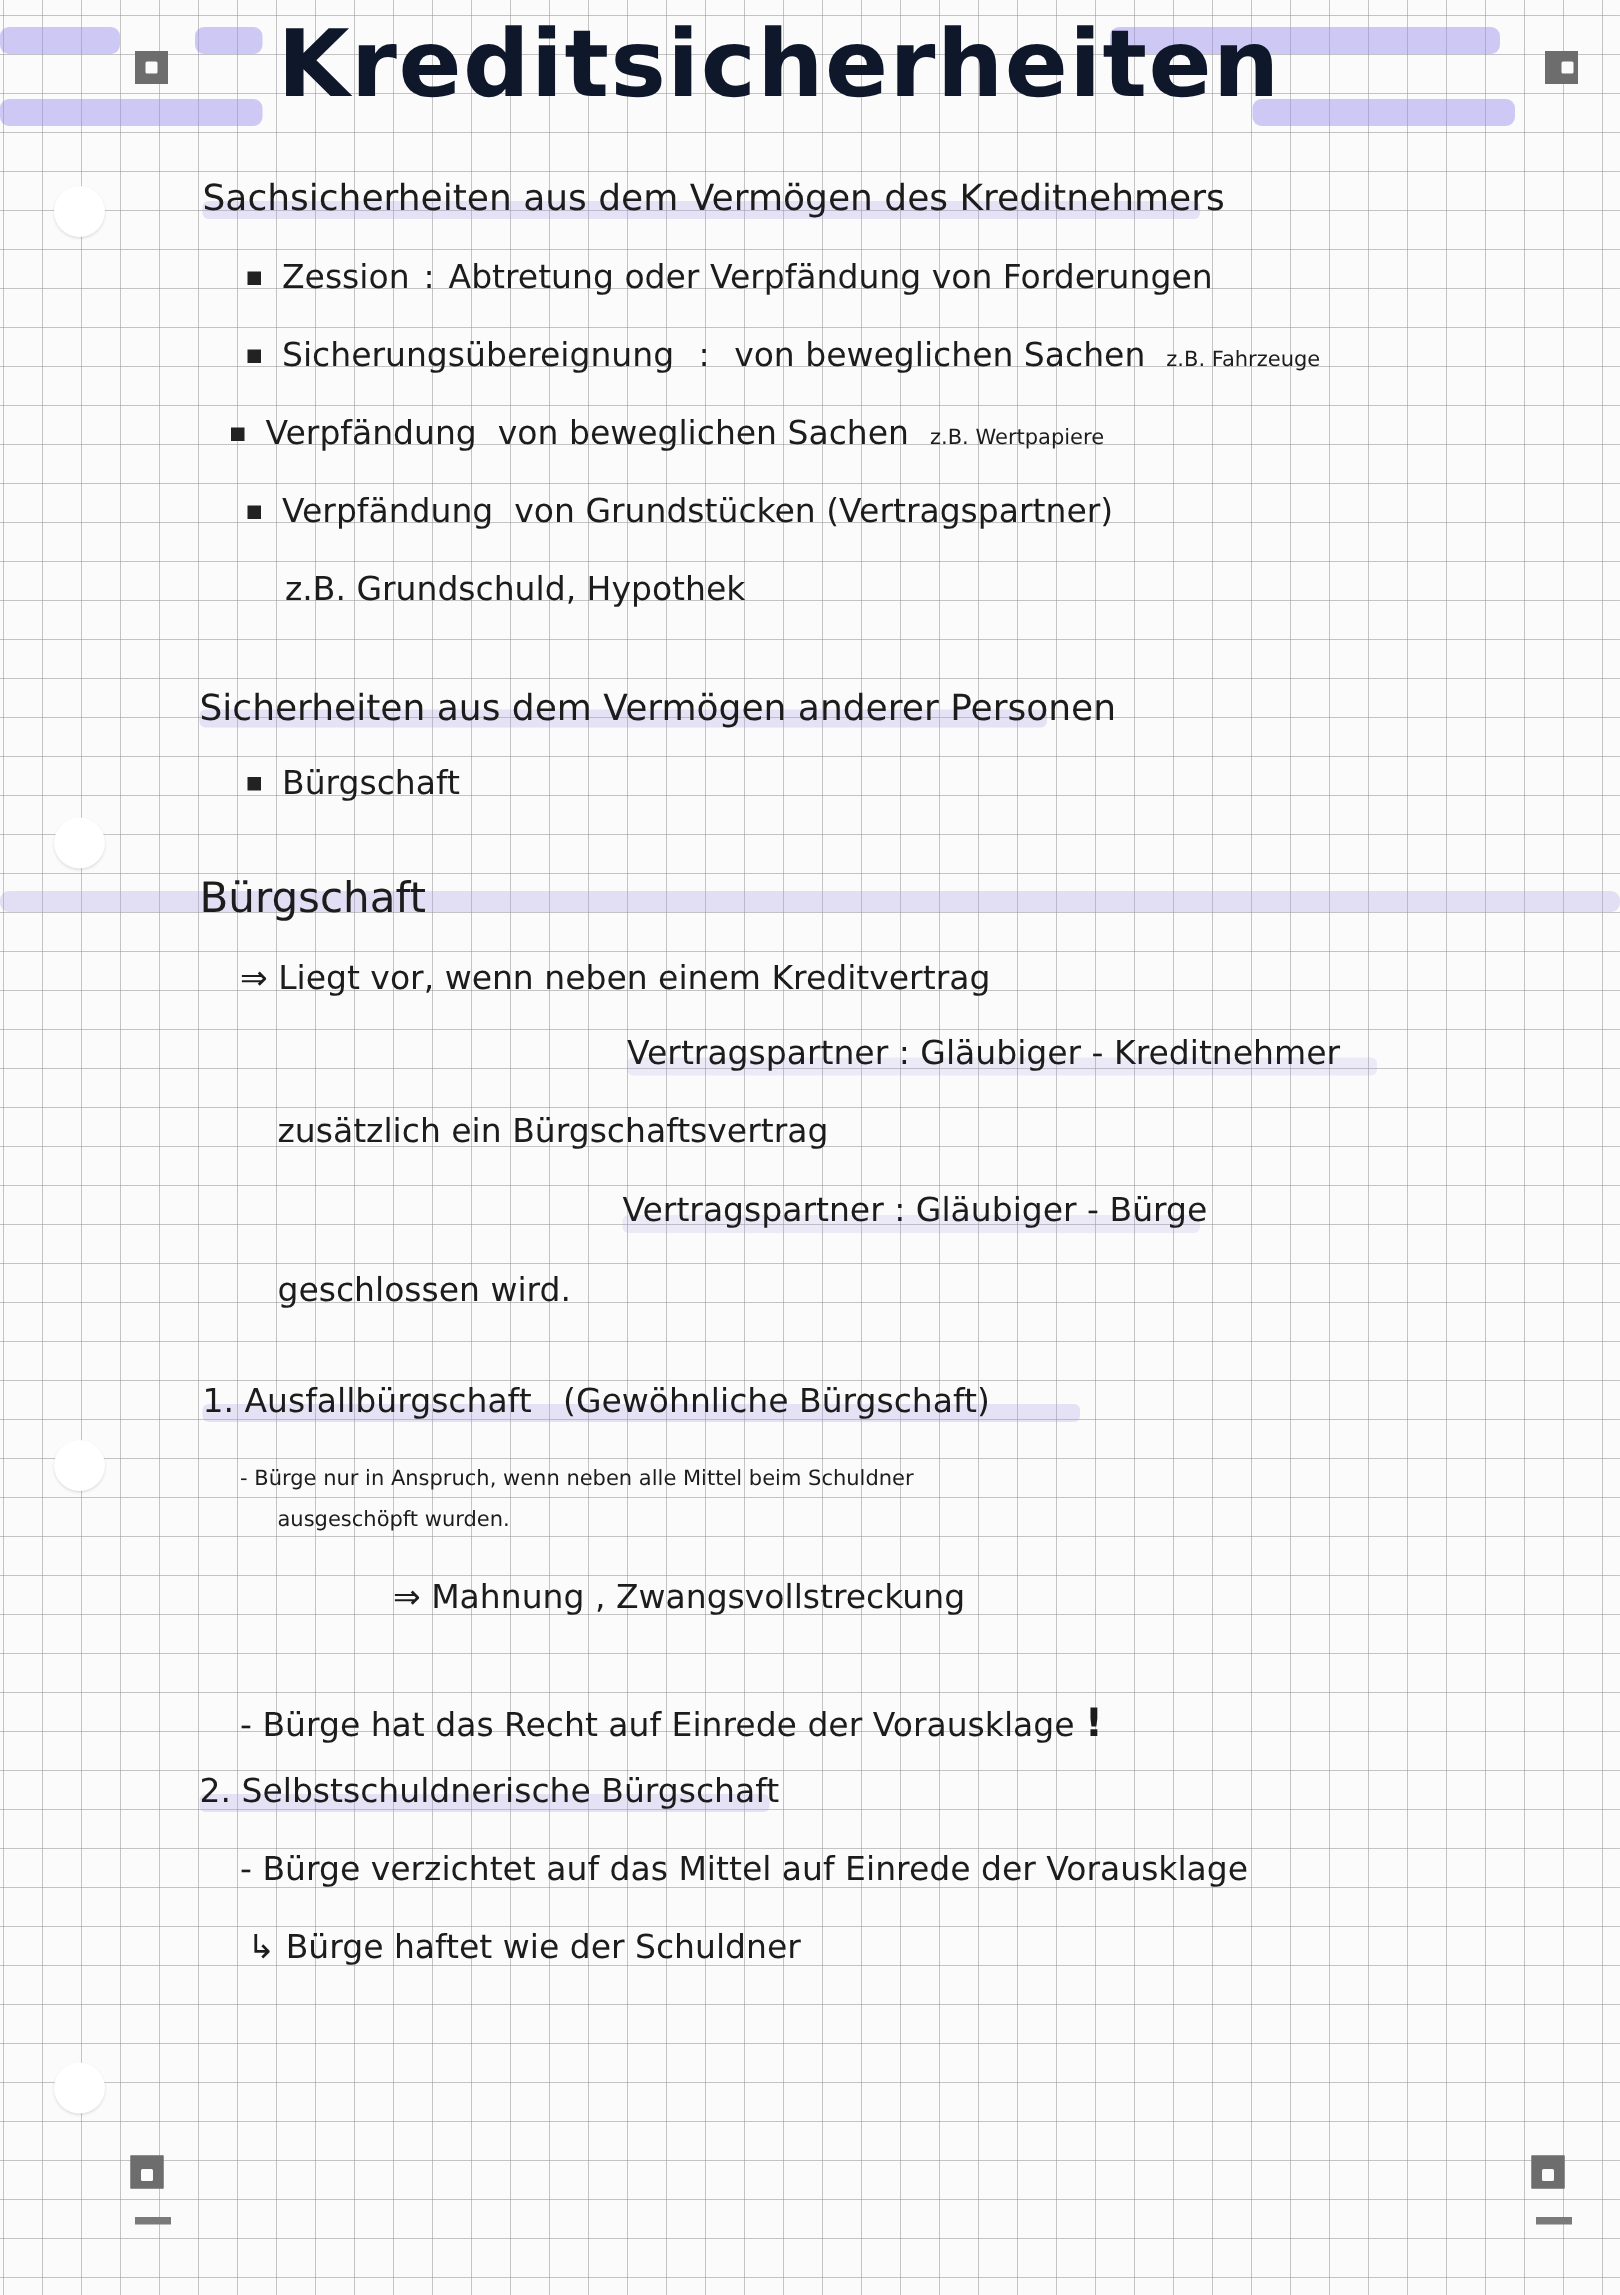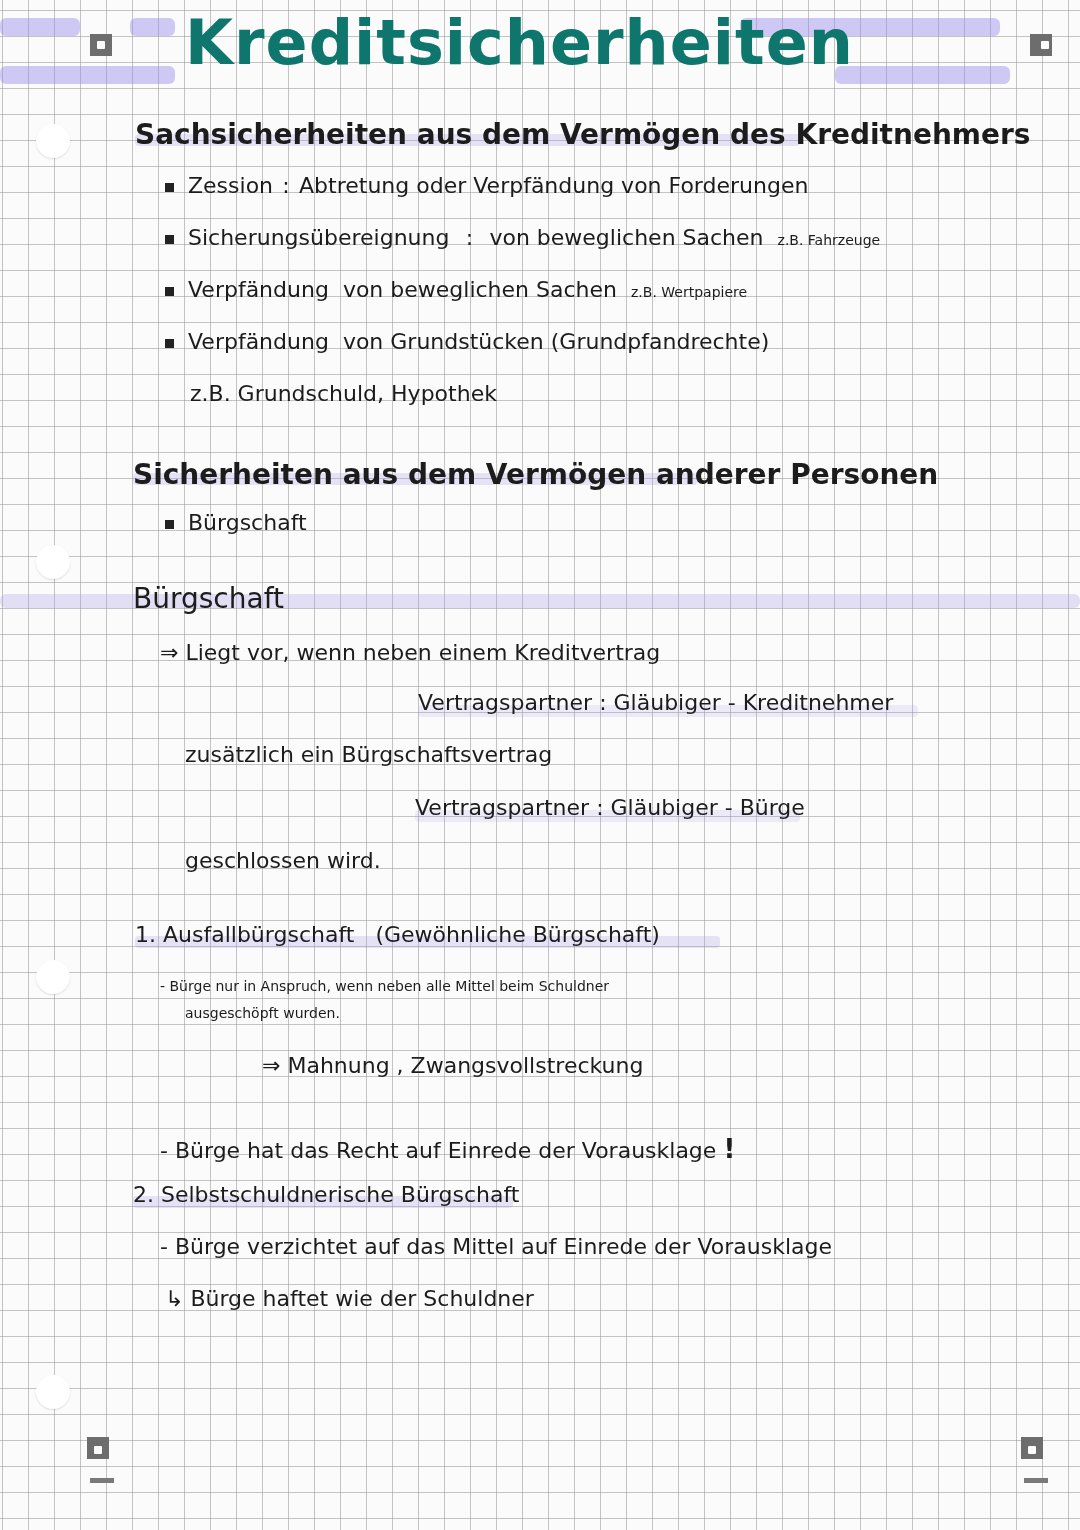"Kreditsicherheiten" .title { color: #0f766e -> #0f172a }
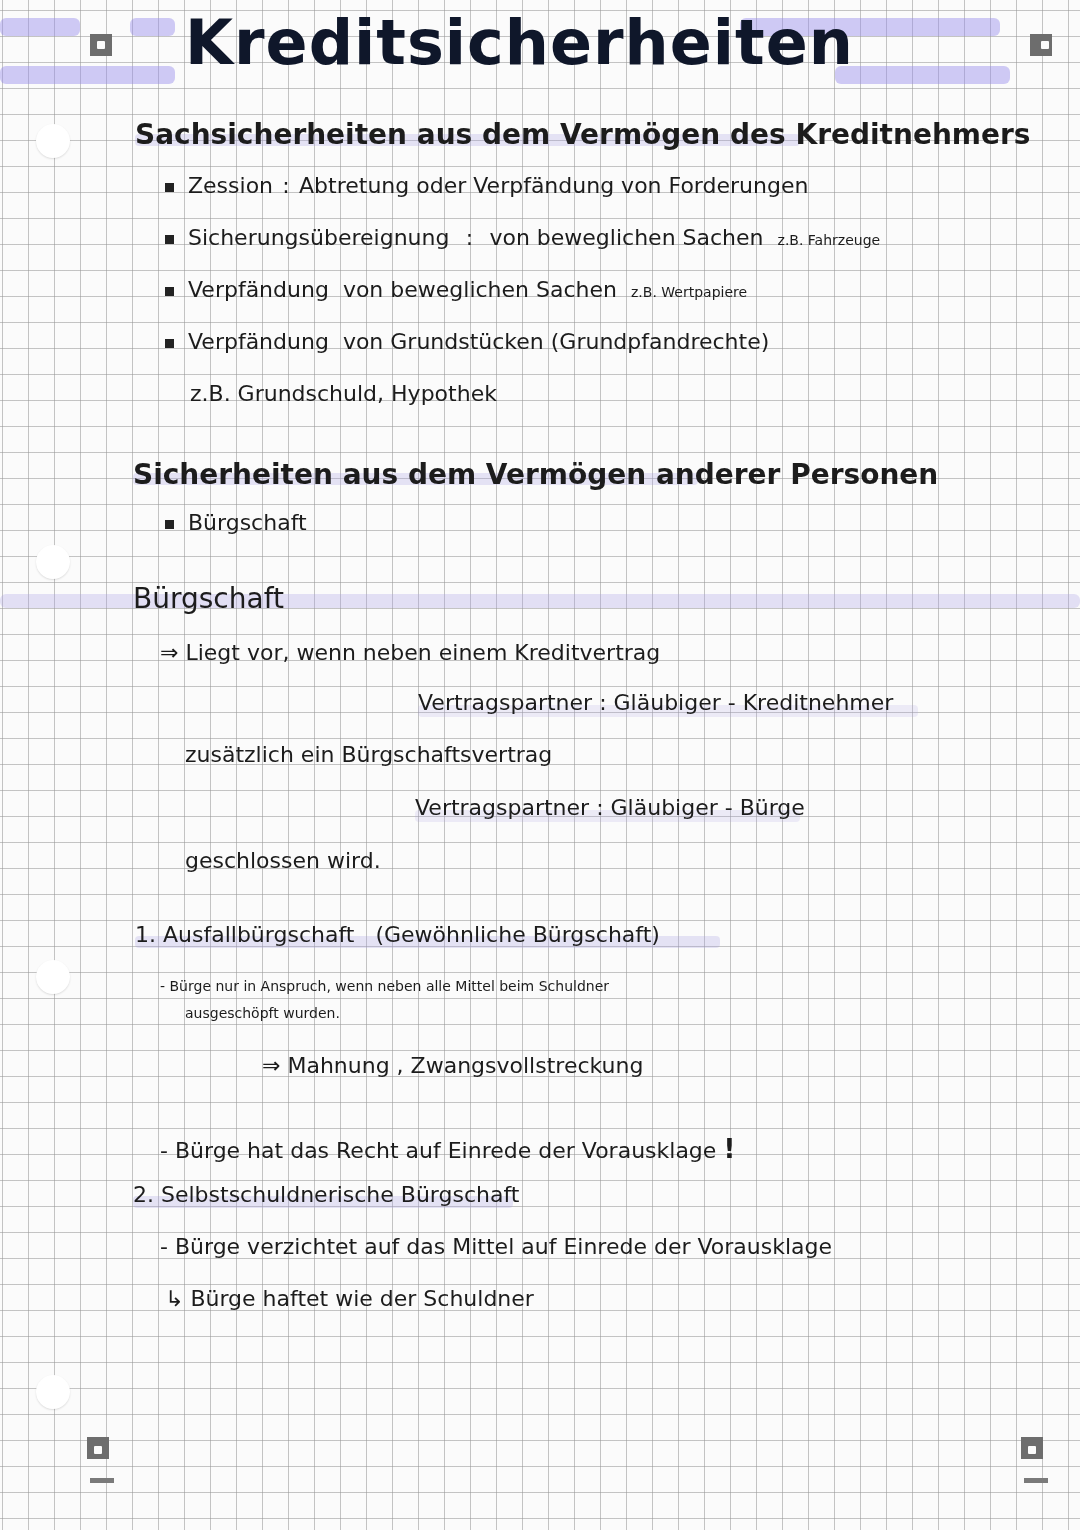"Sachsicherheiten aus dem Vermögen des" .h2 { font-size: 28px -> 24px; font-weight: bold -> none }
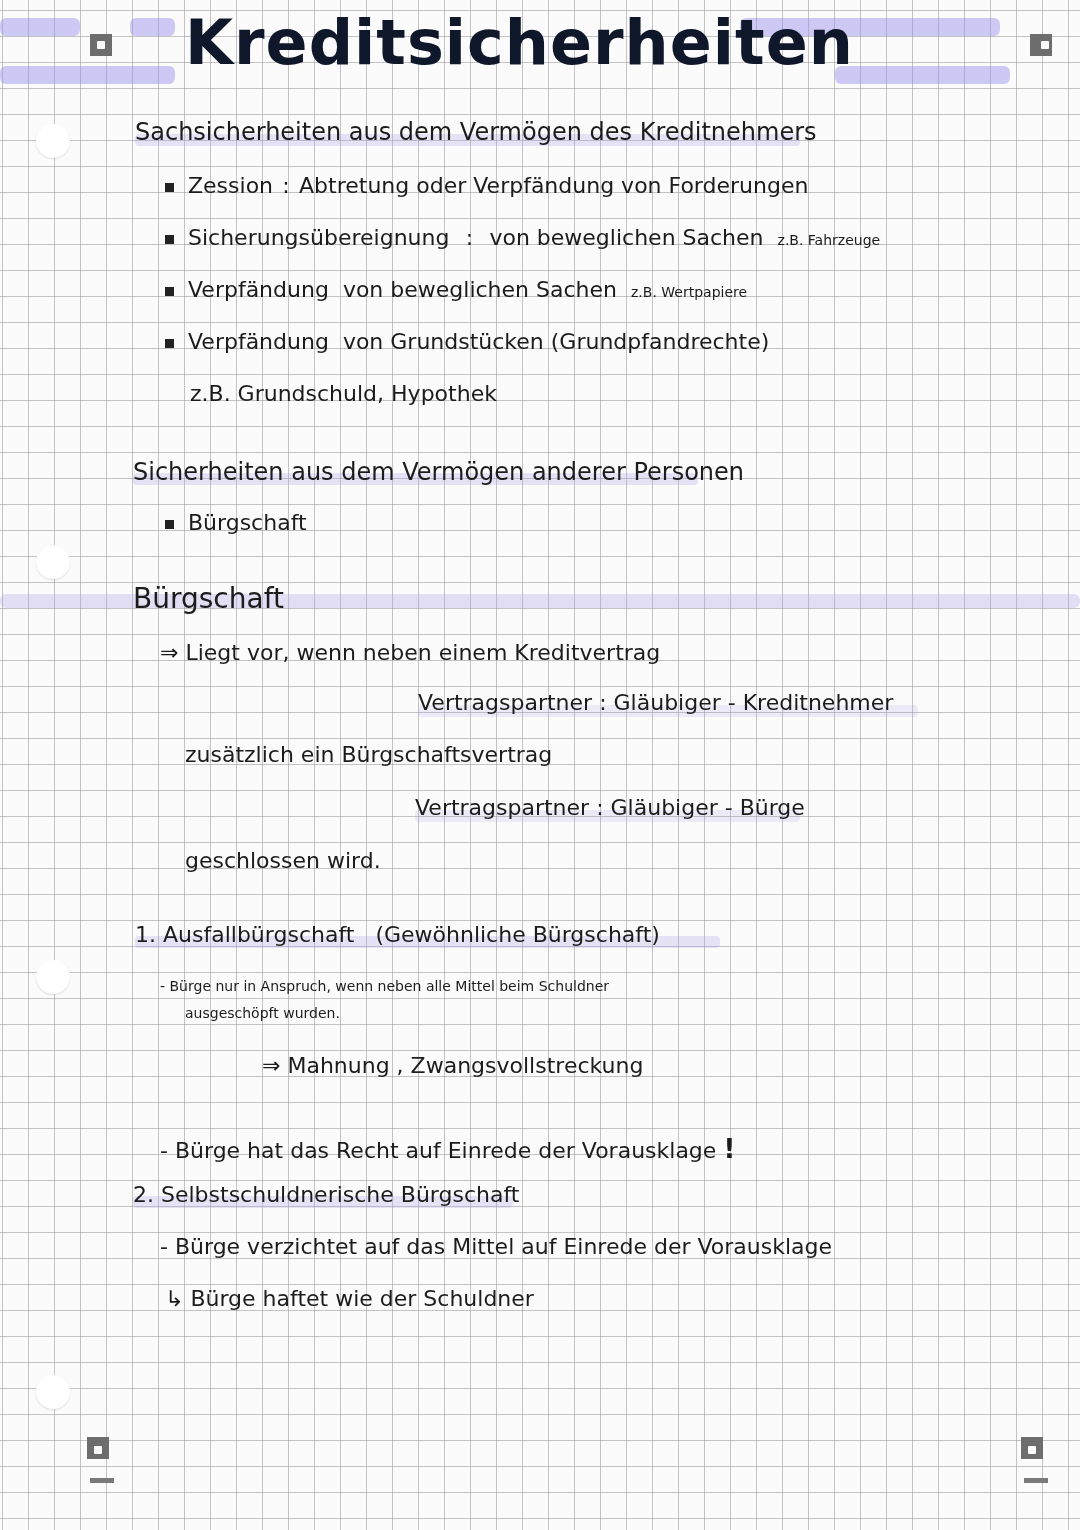"Verpfändung von beweglichen Sachen z.B." div.abs { left: 165px -> 154px }
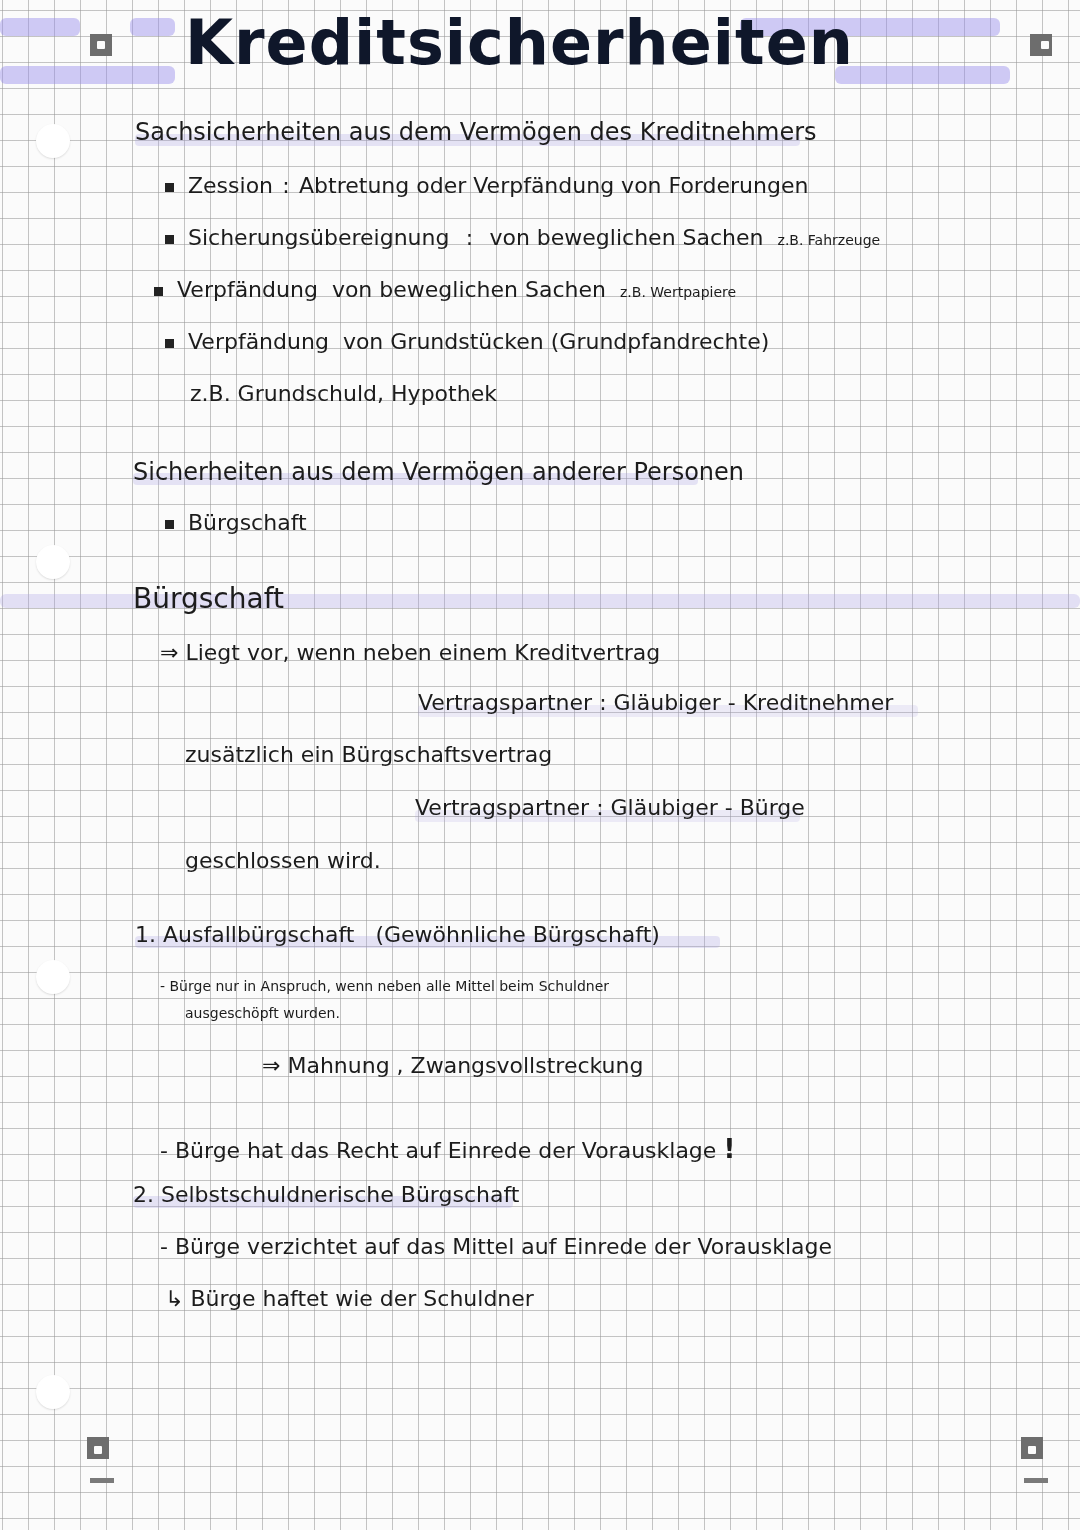"von Grundstücken (Grundpfandrechte)" span { text: Grundpfandrechte -> Vertragspartner }
